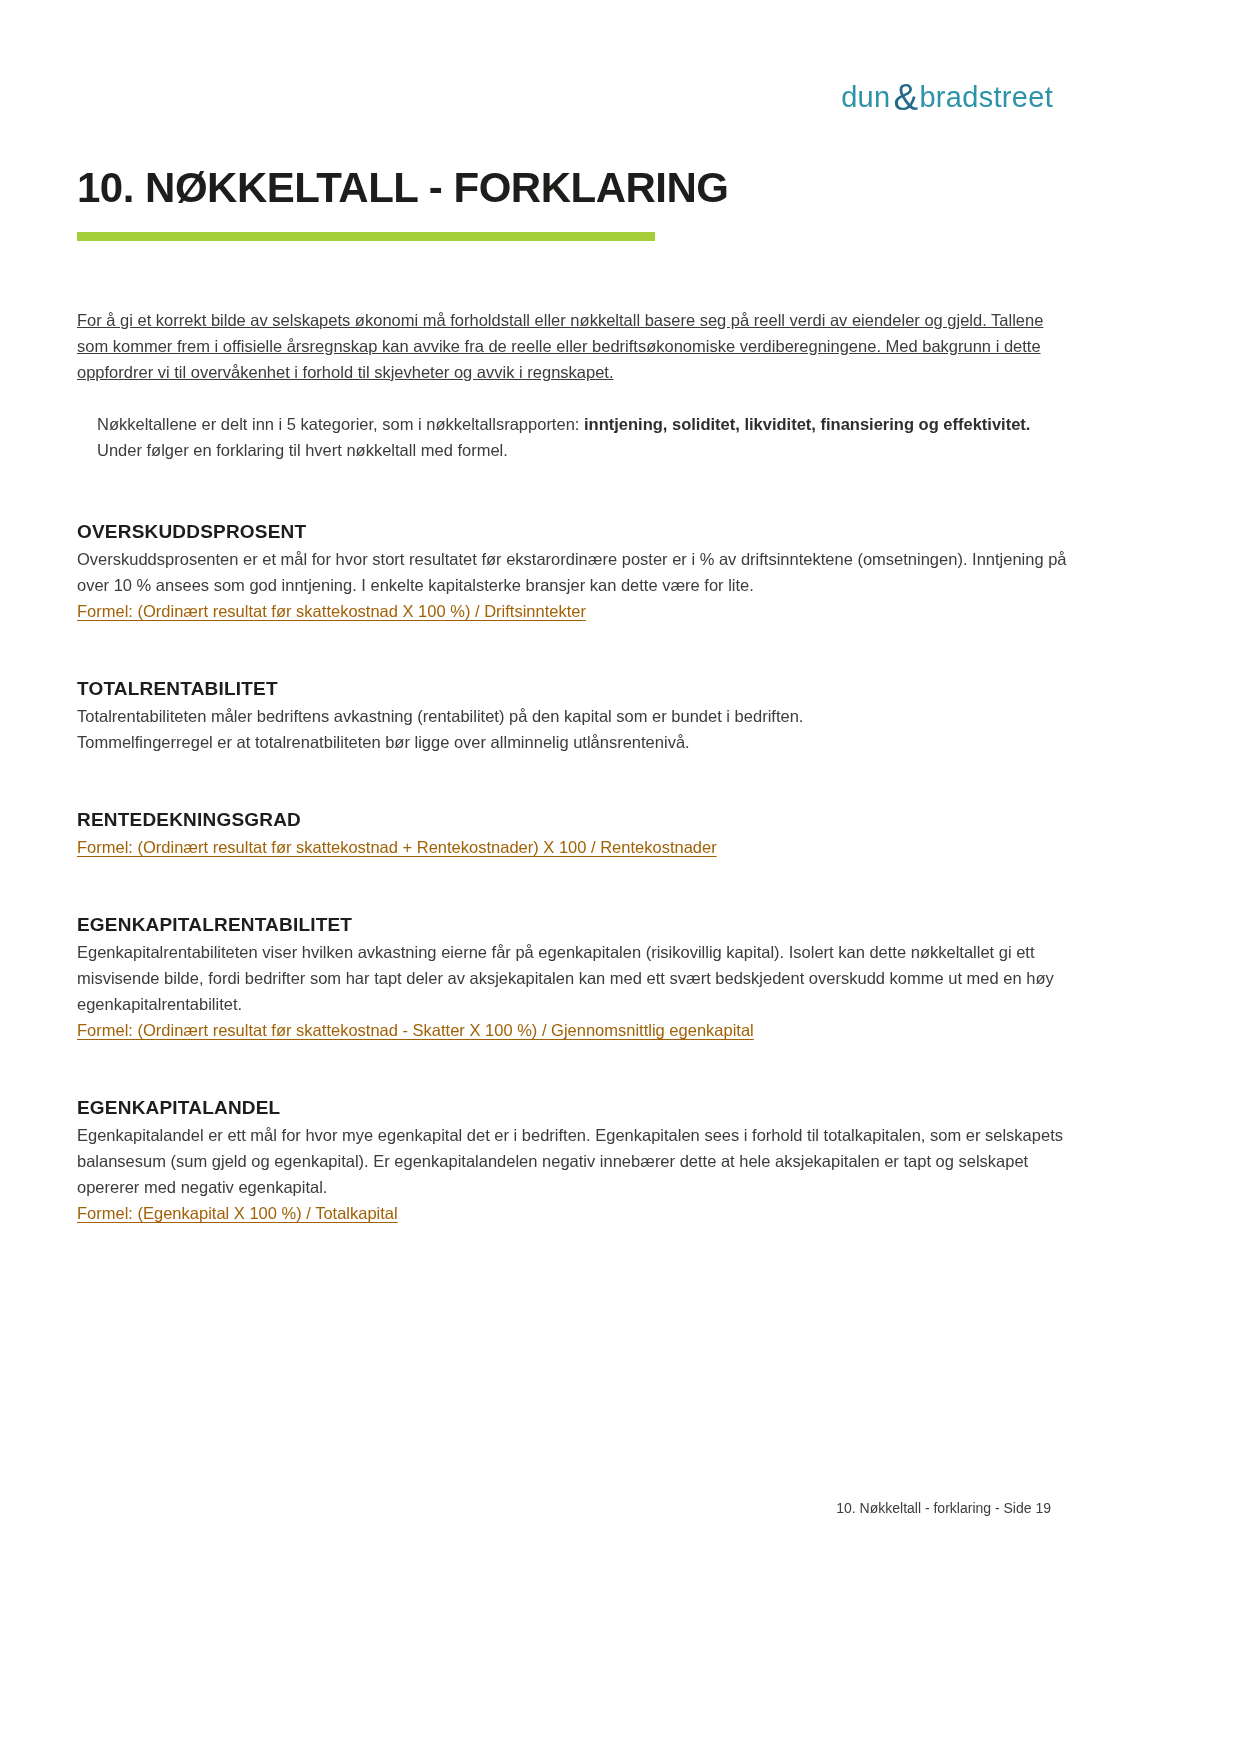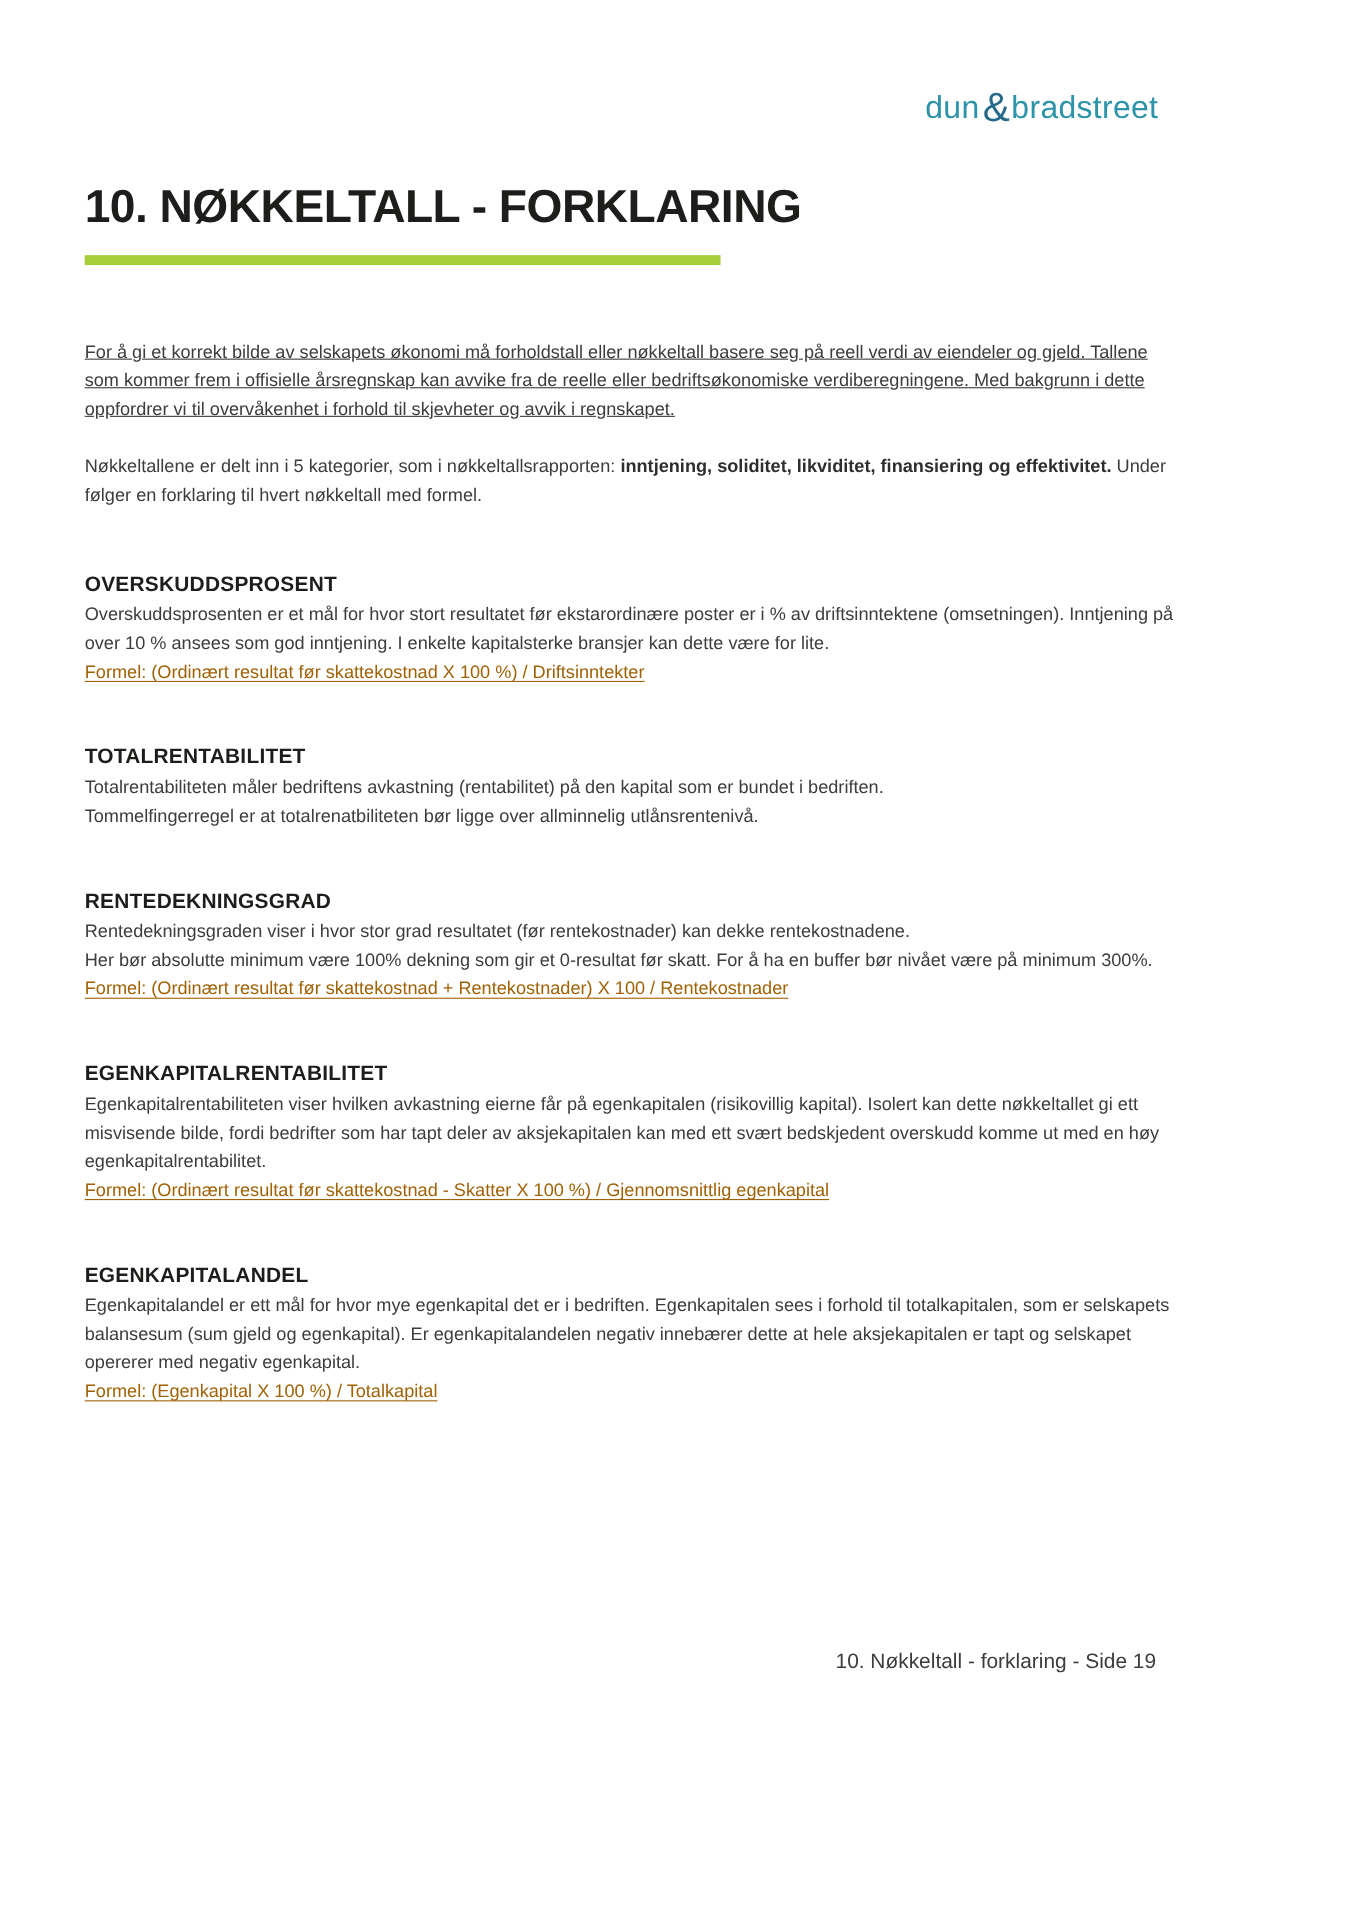"Nøkkeltallene er delt inn i" .intro-p2 { margin-left: none -> 20px }
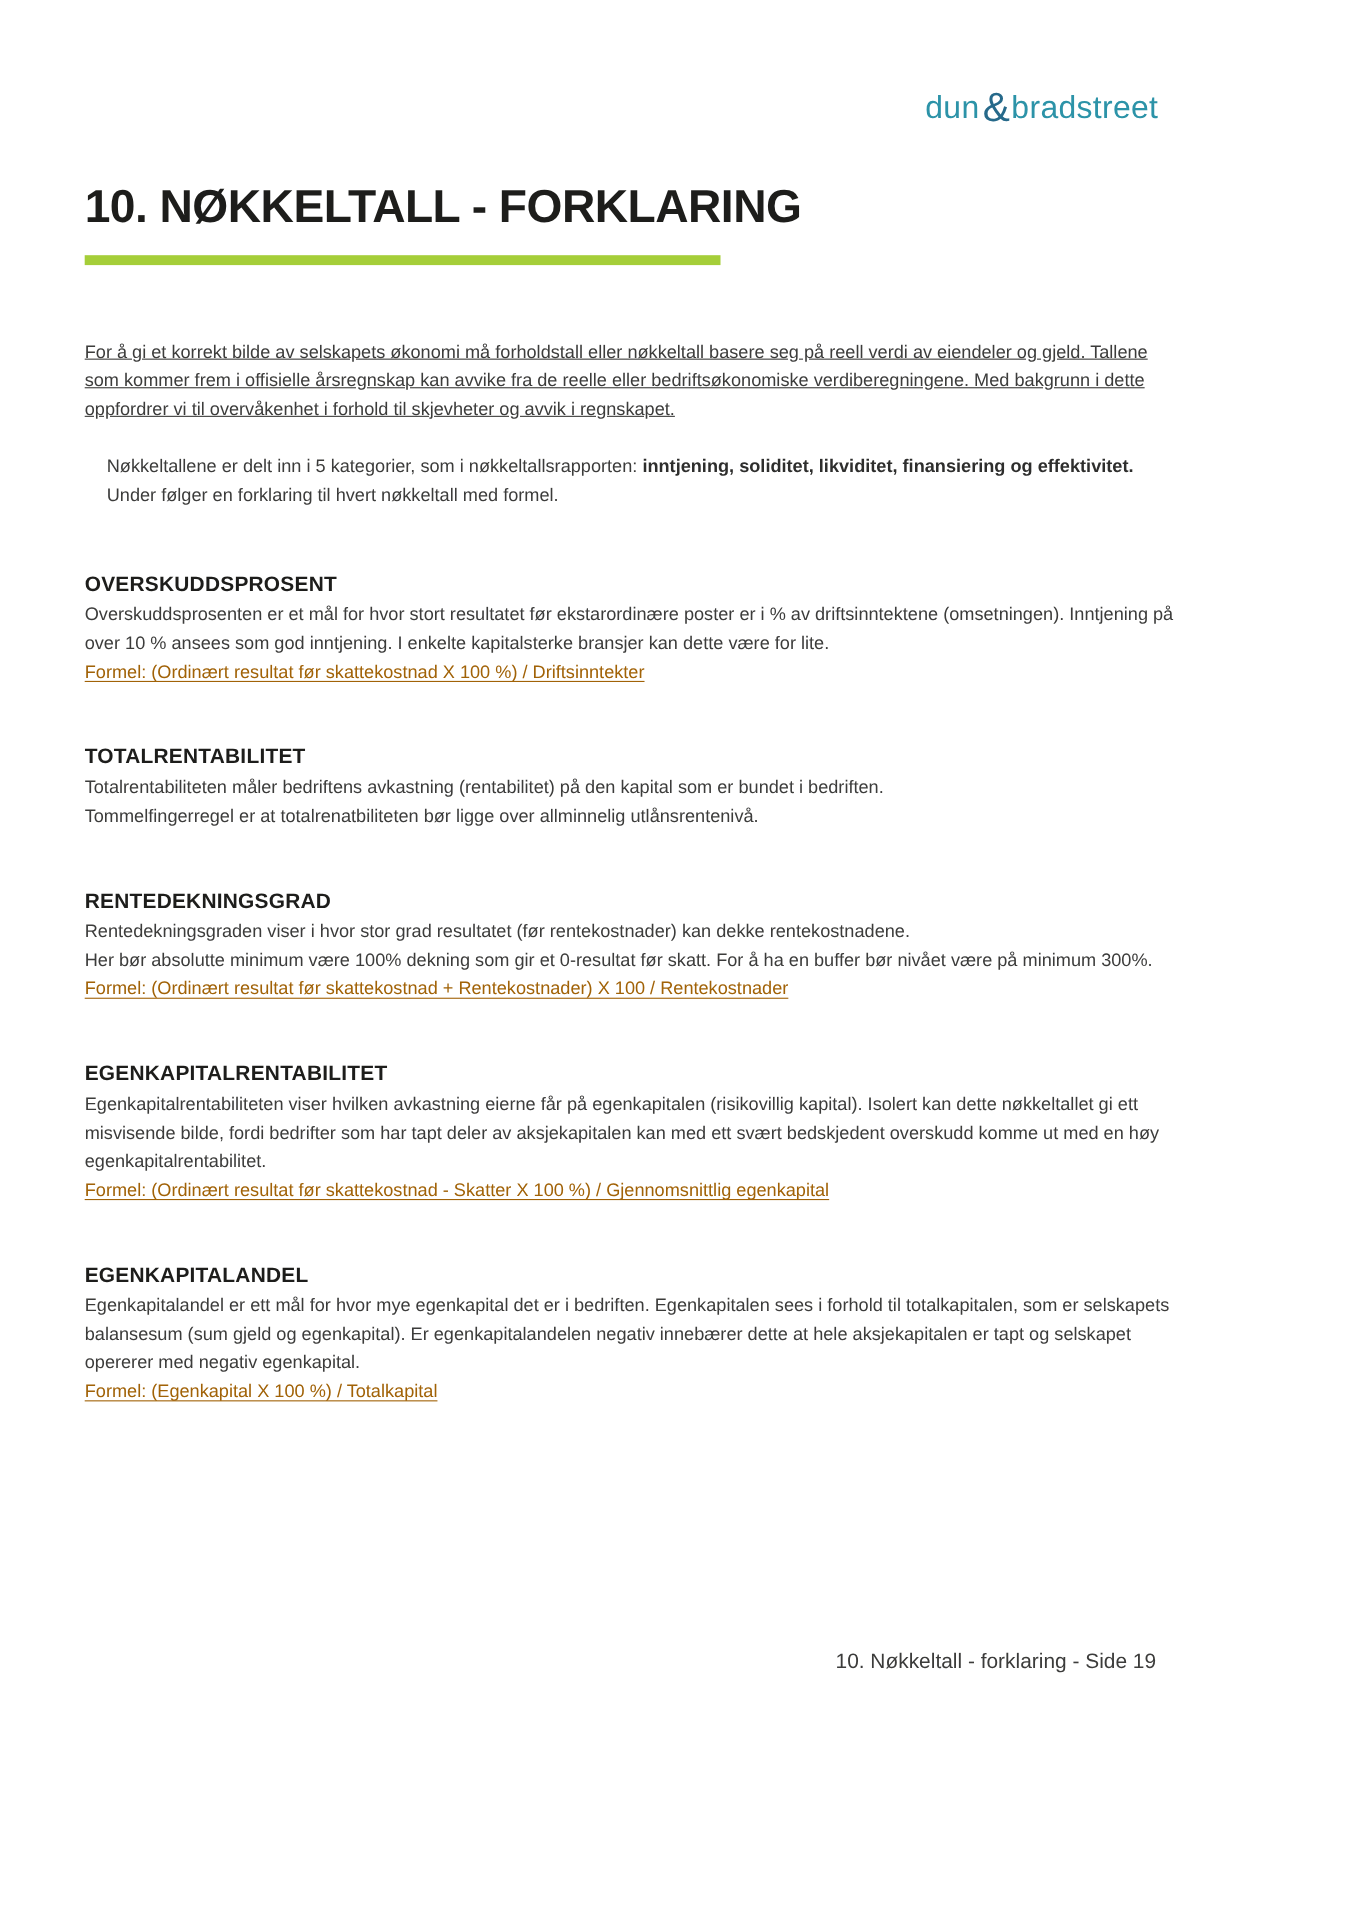"Rentedekningsgraden viser i hvor stor" p.body { html: <p>Rentedekningsgraden viser i hvor stor grad resultatet (før rentekostnader) kan dekke rentekostnadene. Her bør absolutte minimum være 100% dekning som gir et 0-resultat før skatt. For å ha en buffer bør nivået være på minimum 300%.</p> -> none }
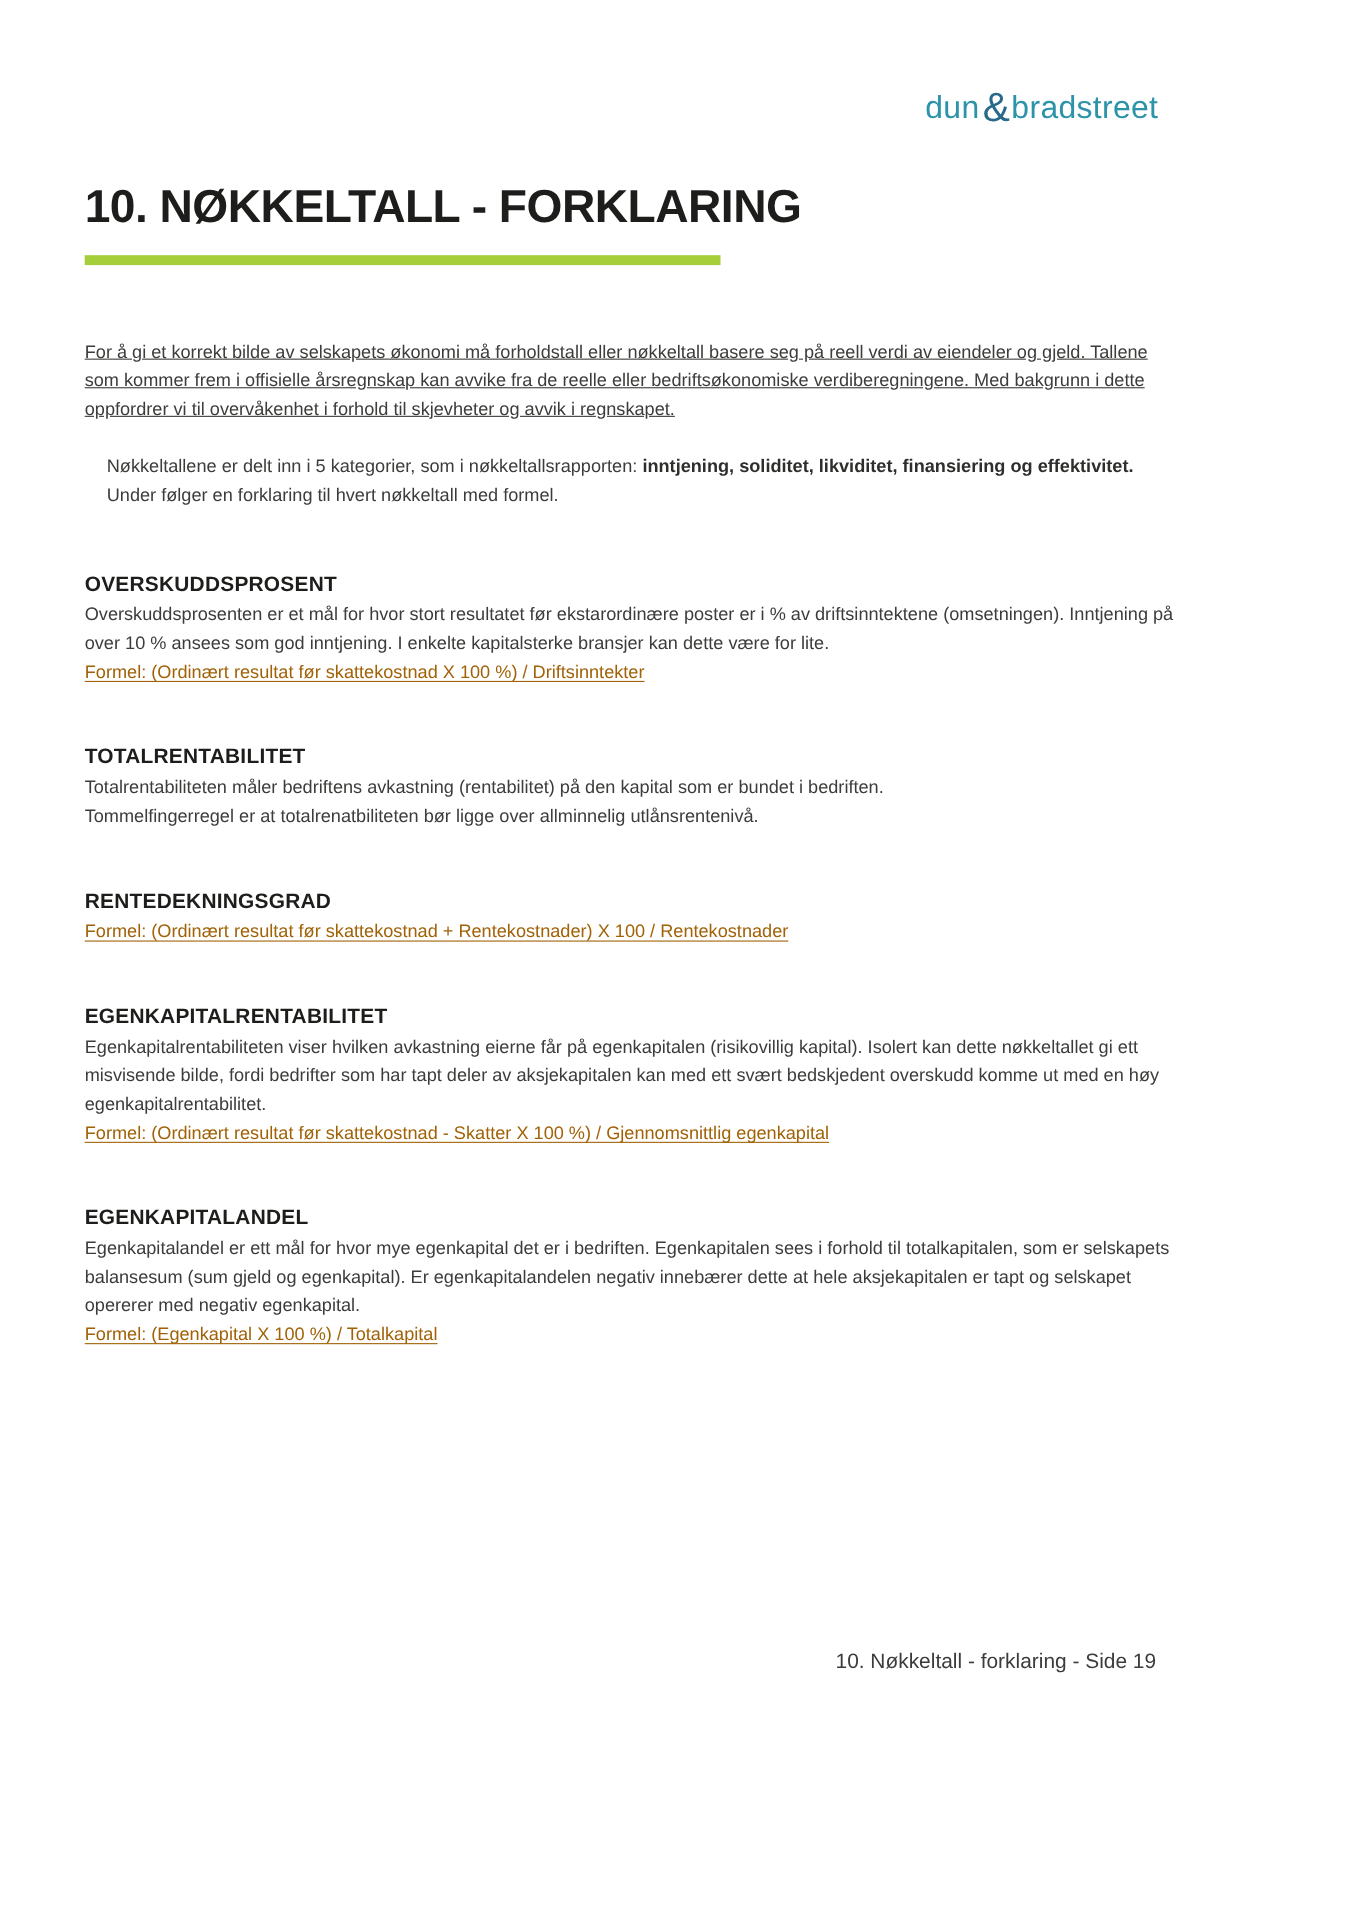"10. Nøkkeltall - forklaring -" .footer { font-size: 19px -> 14px }
